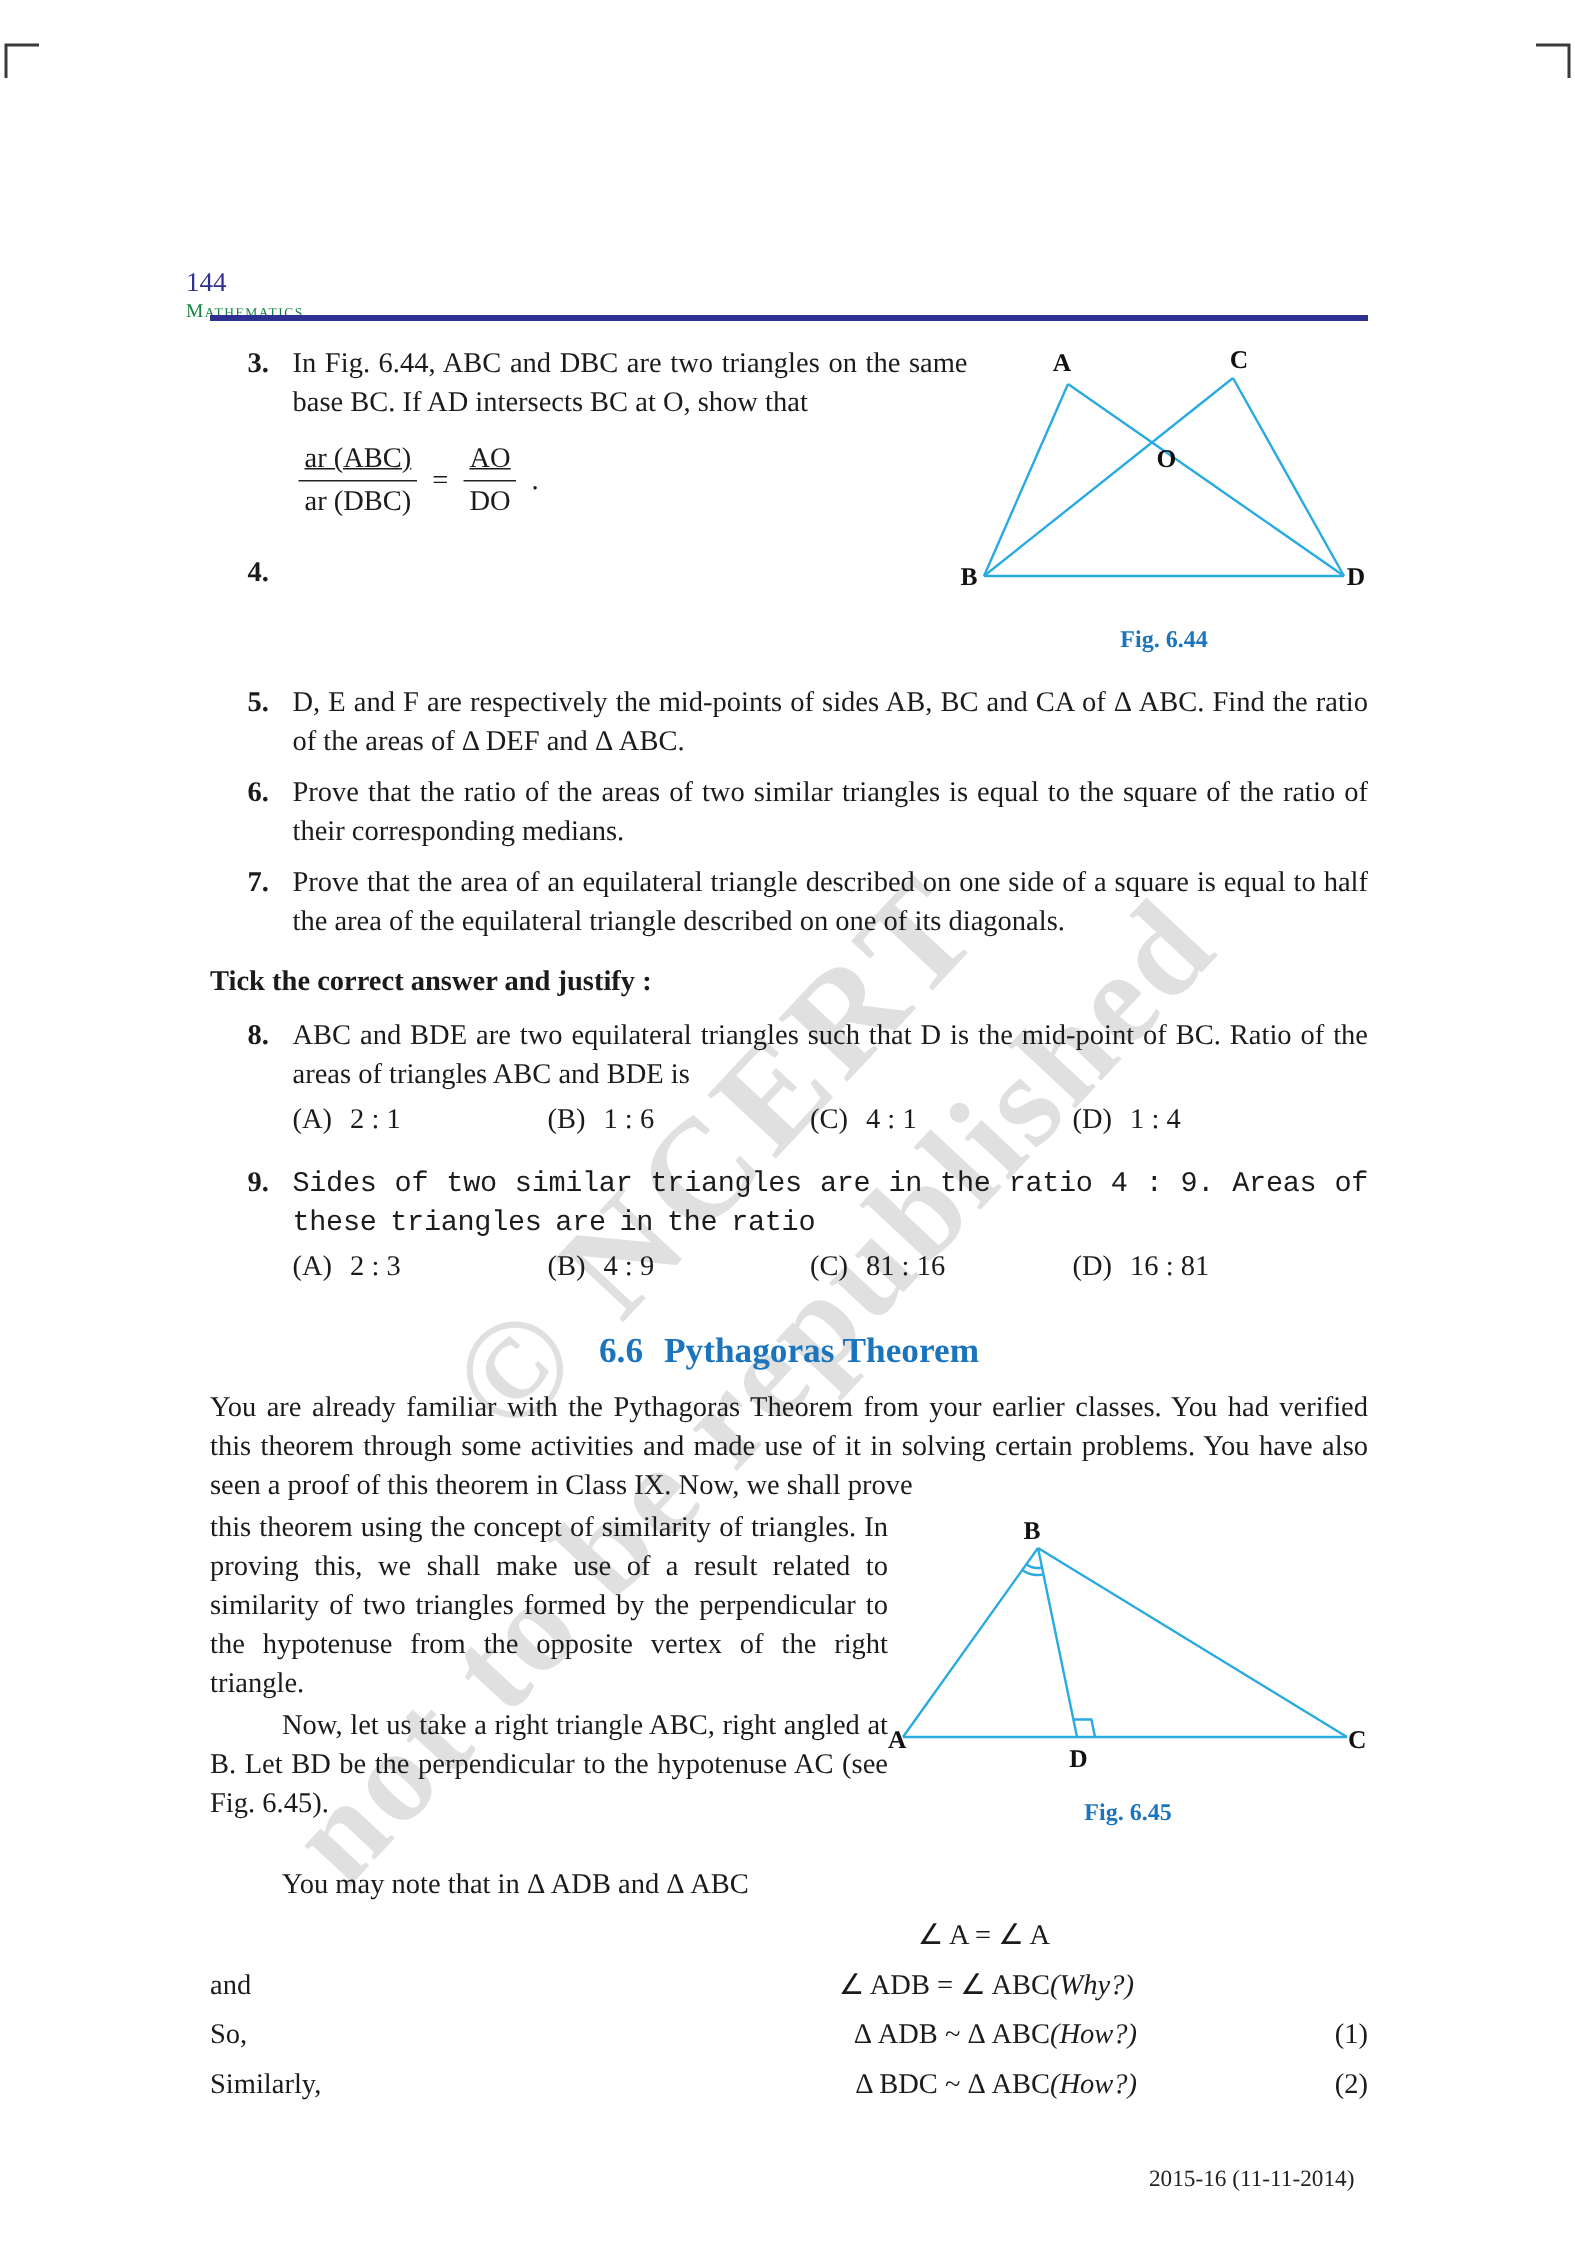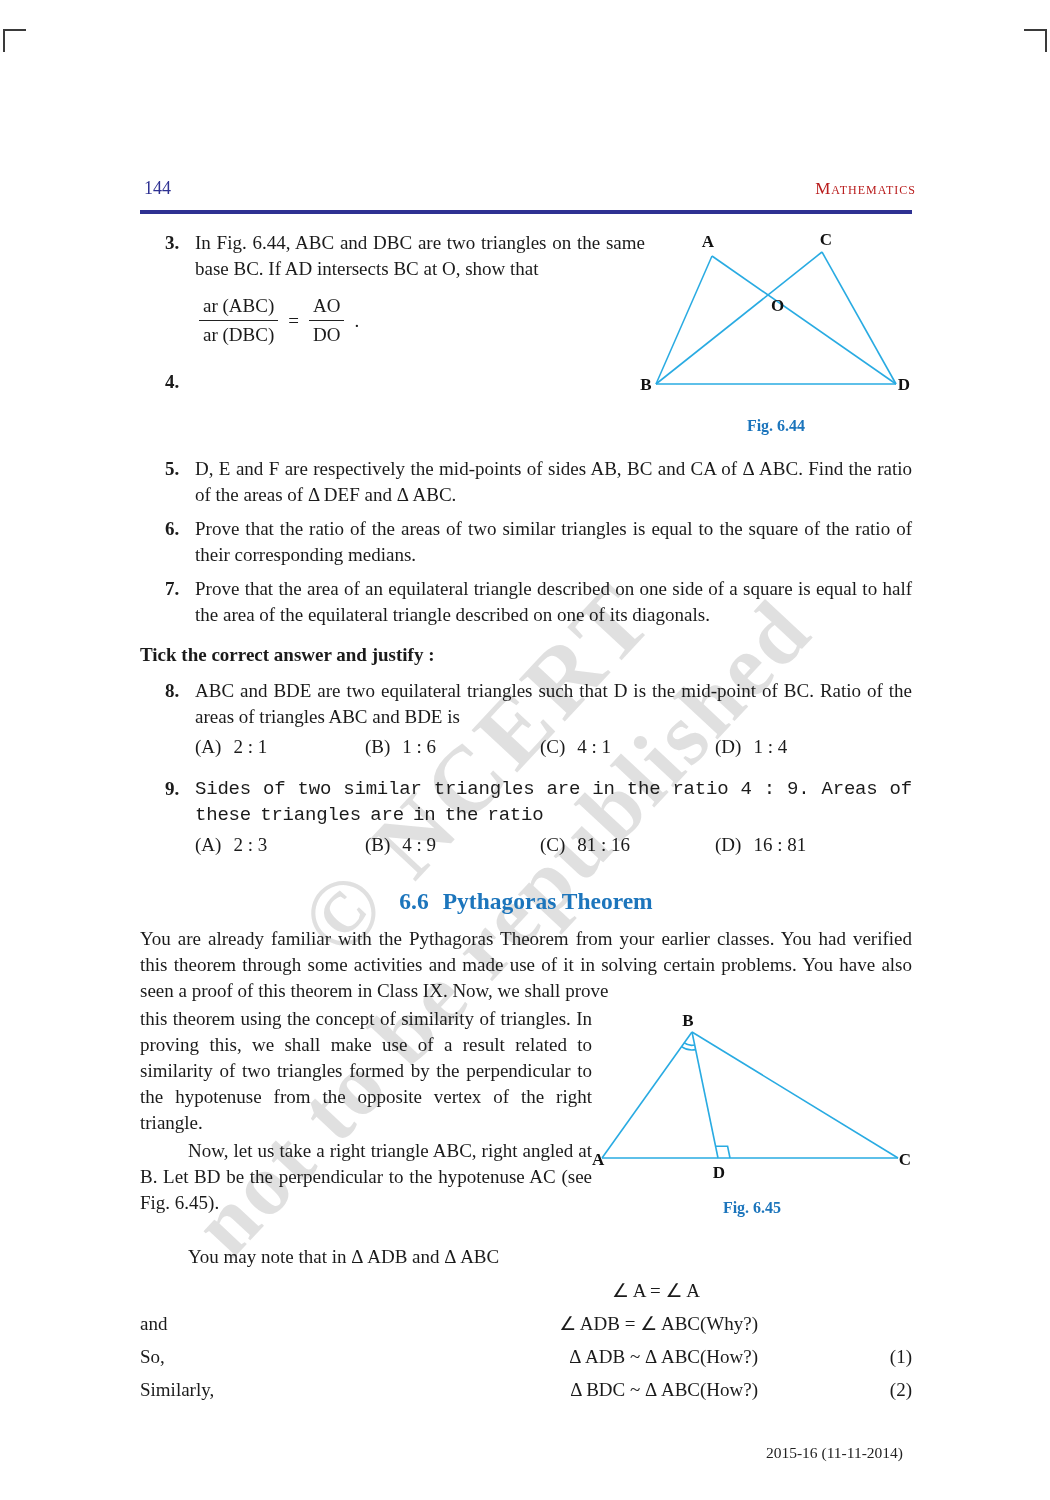"144" .header { flex-direction: none -> column; left: 144px -> 124px }
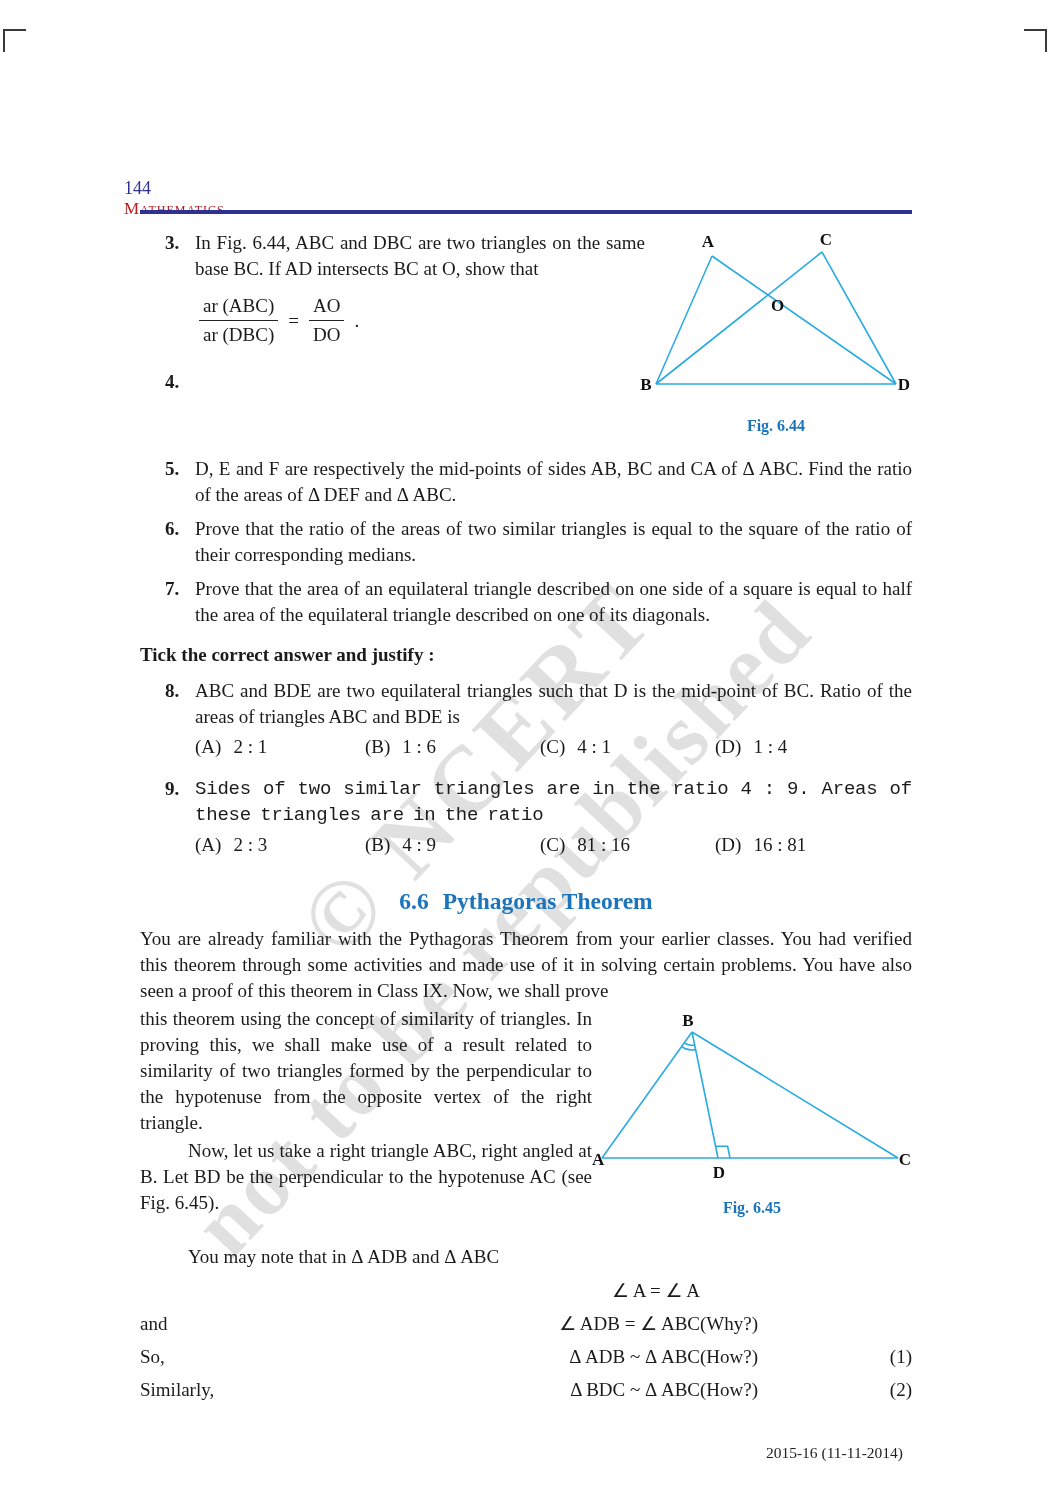"Mathematics" .header-title { color: #b91c1c -> #15803d; font-size: 17px -> 13px }
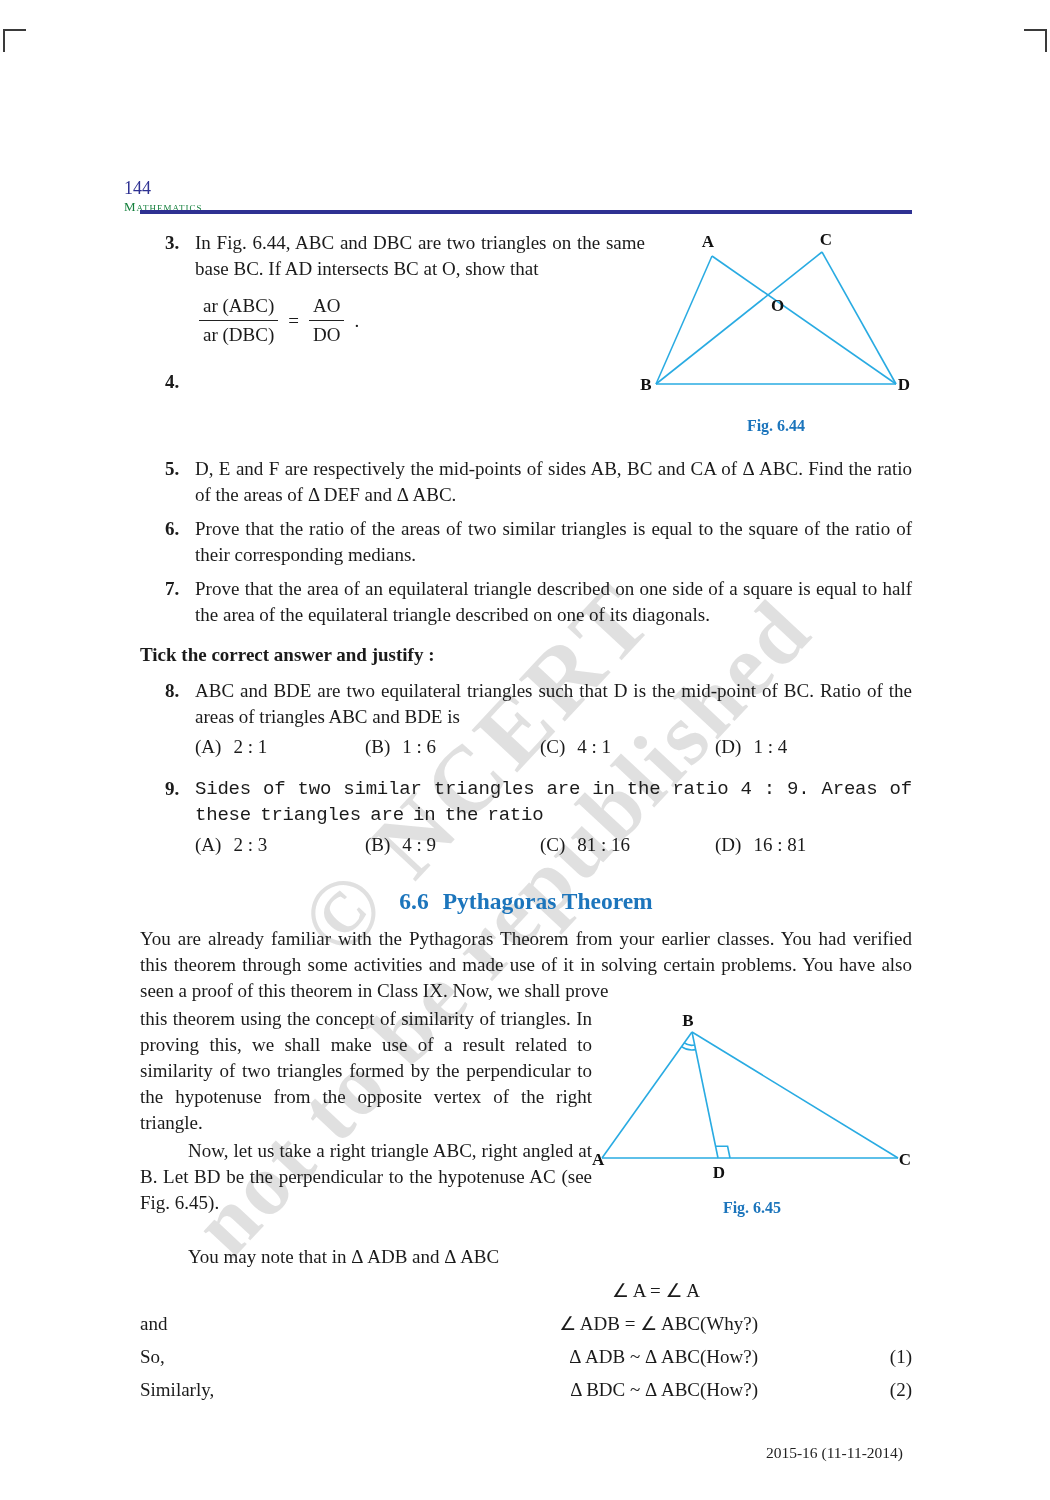"ar (ABC)" .frac .top { text-decoration: none -> underline }
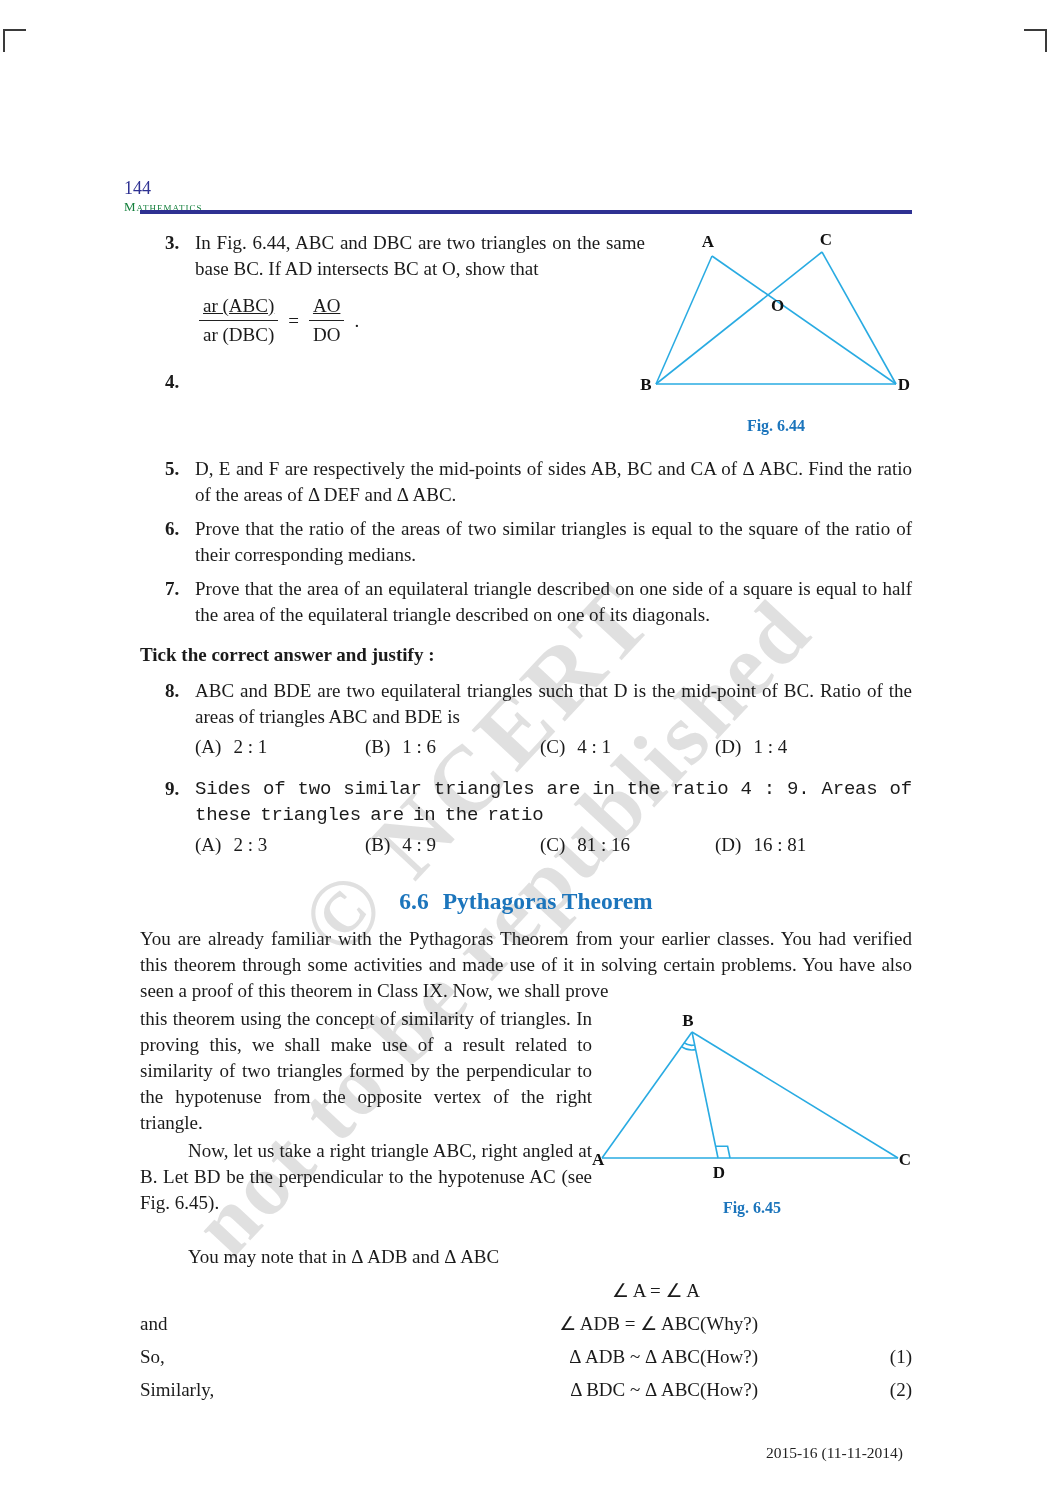"(Why?)" .eqnote { font-style: none -> italic }
